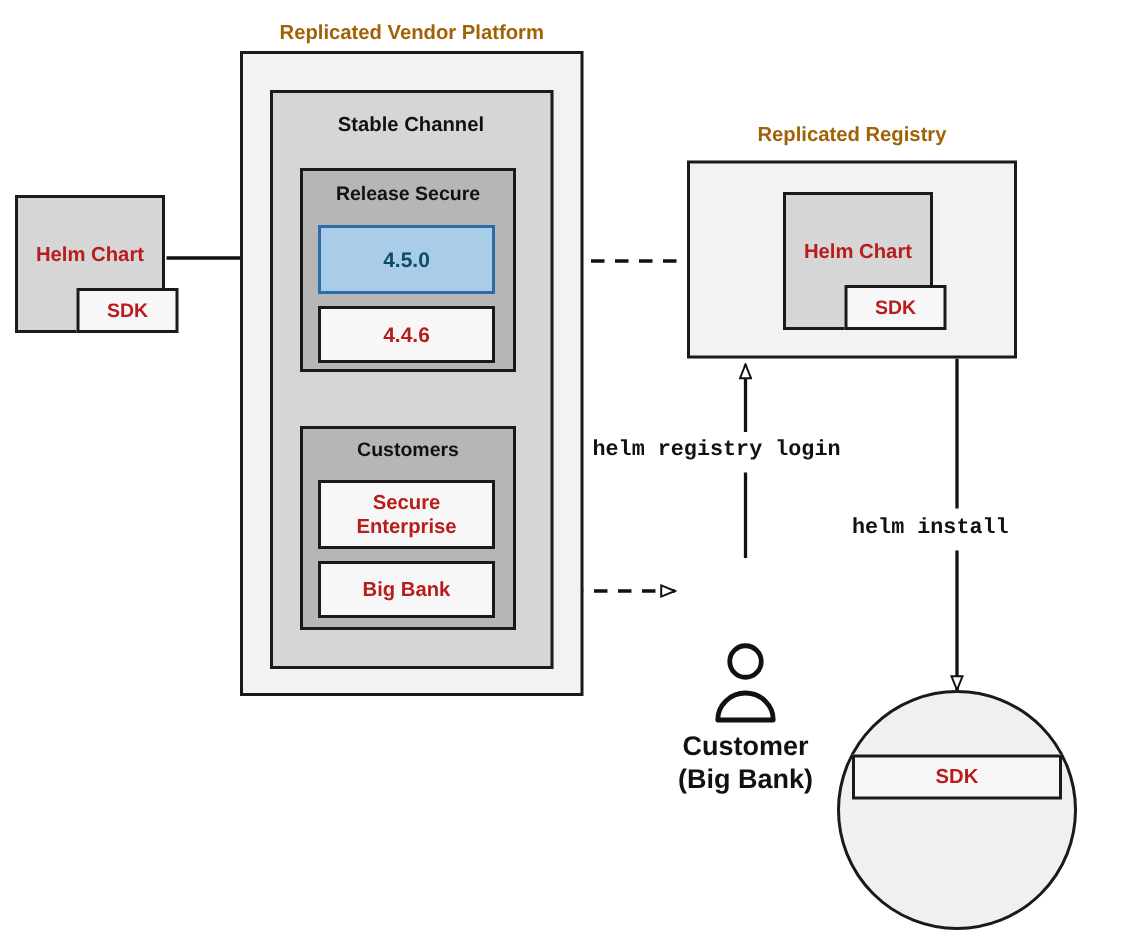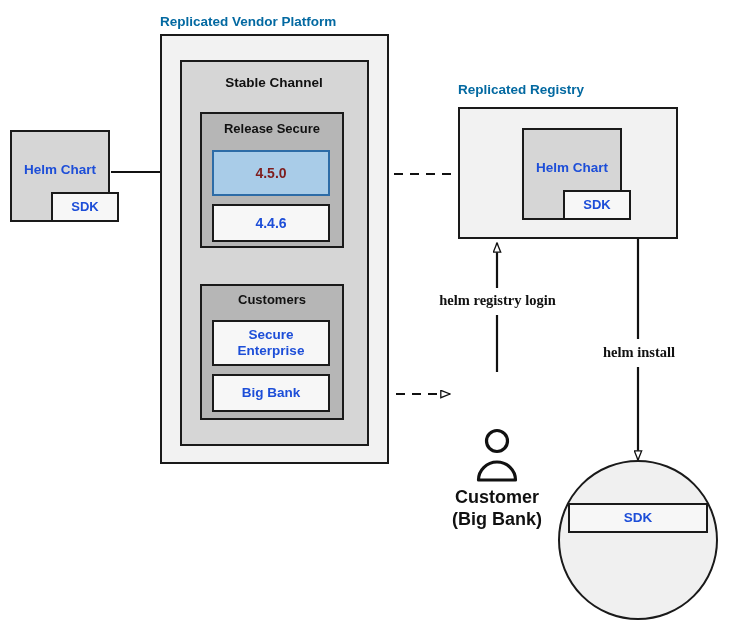"Replicated Vendor Platform" .title { color: #0369a1 -> #a16207; text-align: none -> center }
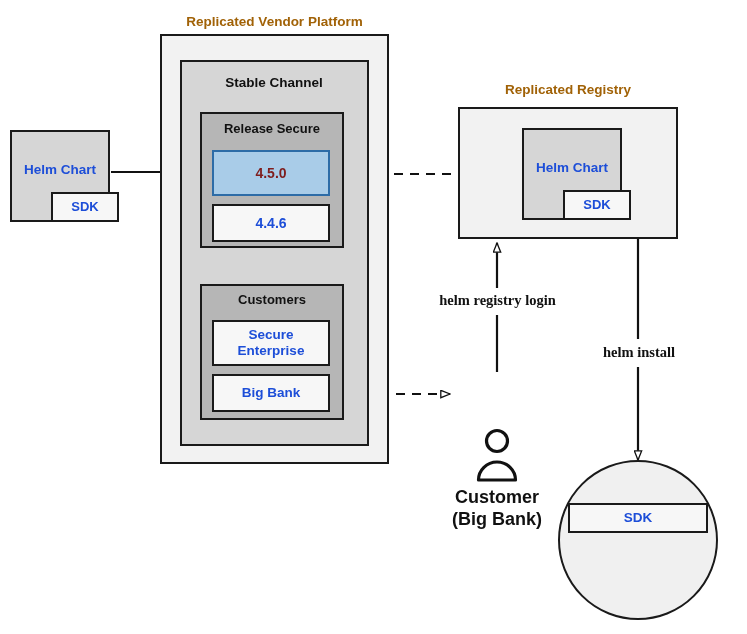"Helm Chart" .box { color: #1d4ed8 -> #b91c1c }
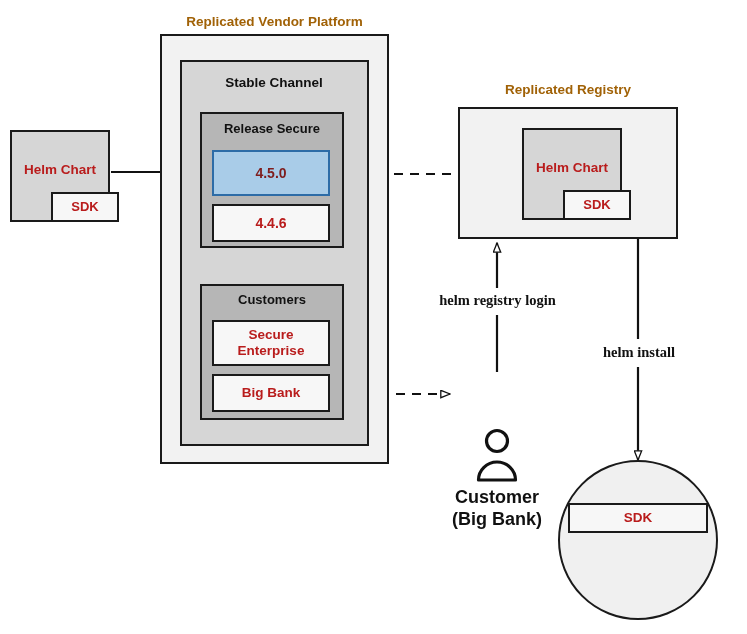"4.5.0" .blue { color: #7f1d1d -> #0c4a6e }
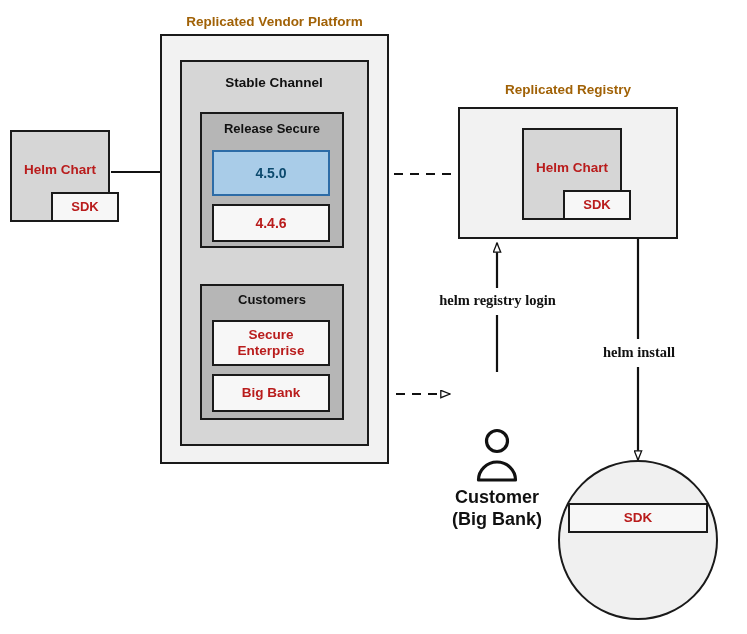"helm registry login" .cmd { font-family: Liberation Serif, serif -> Liberation Mono, monospace; text-align: center -> left }
